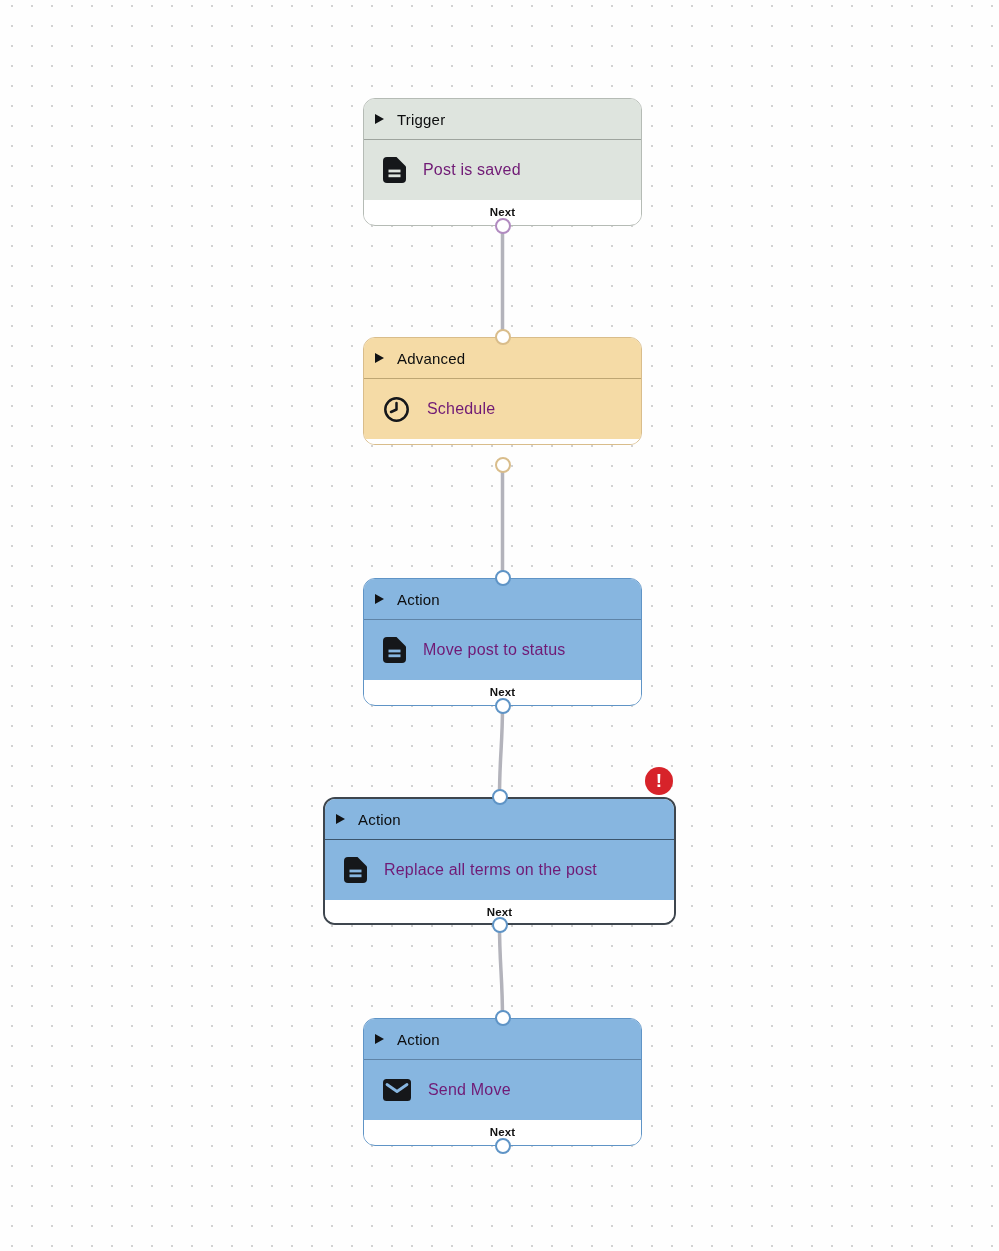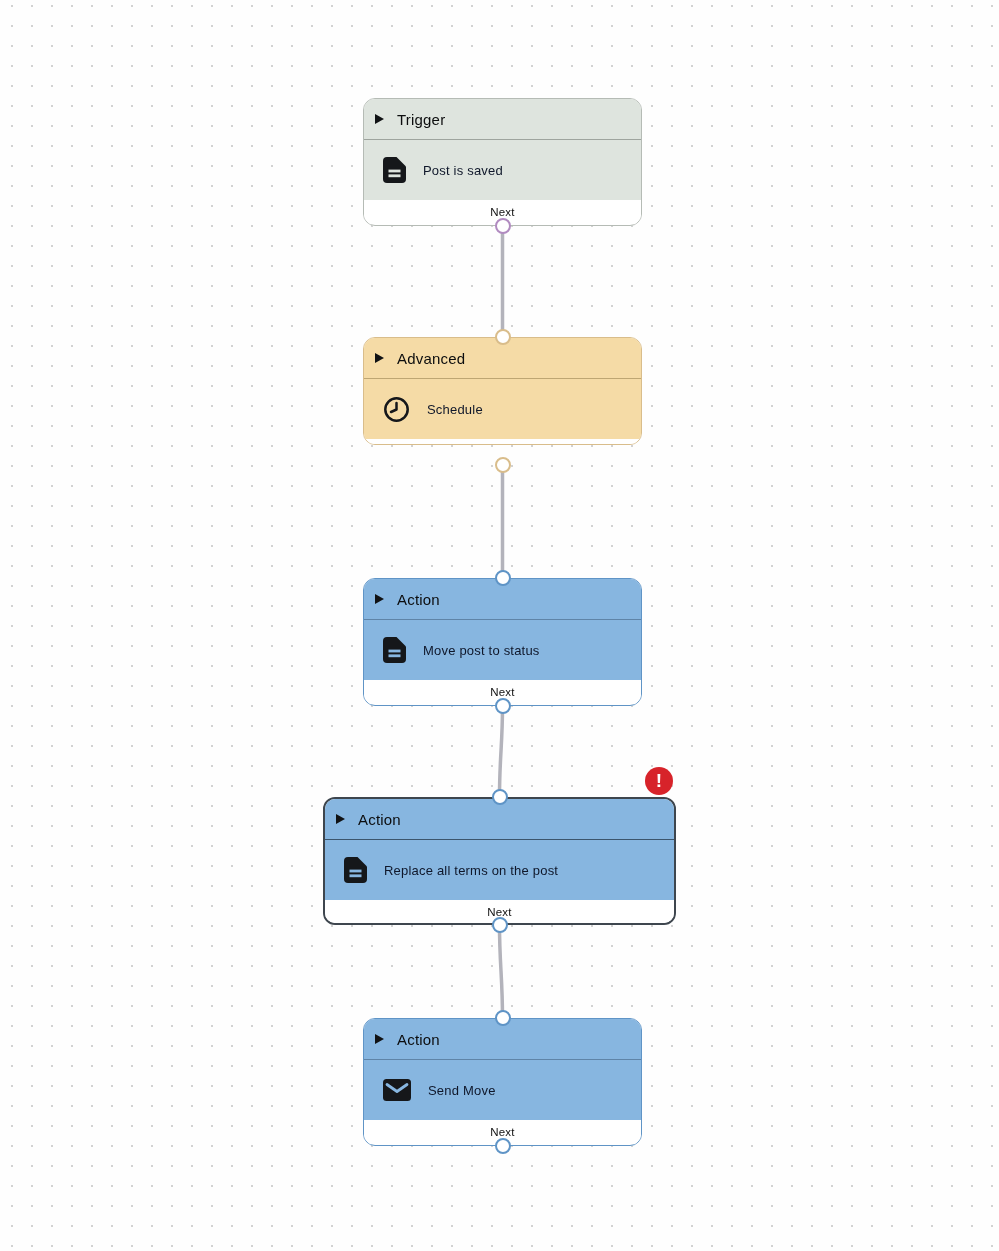"Post is saved" .node-title { color: #0f172a -> #701a75; font-size: 13px -> 16px }
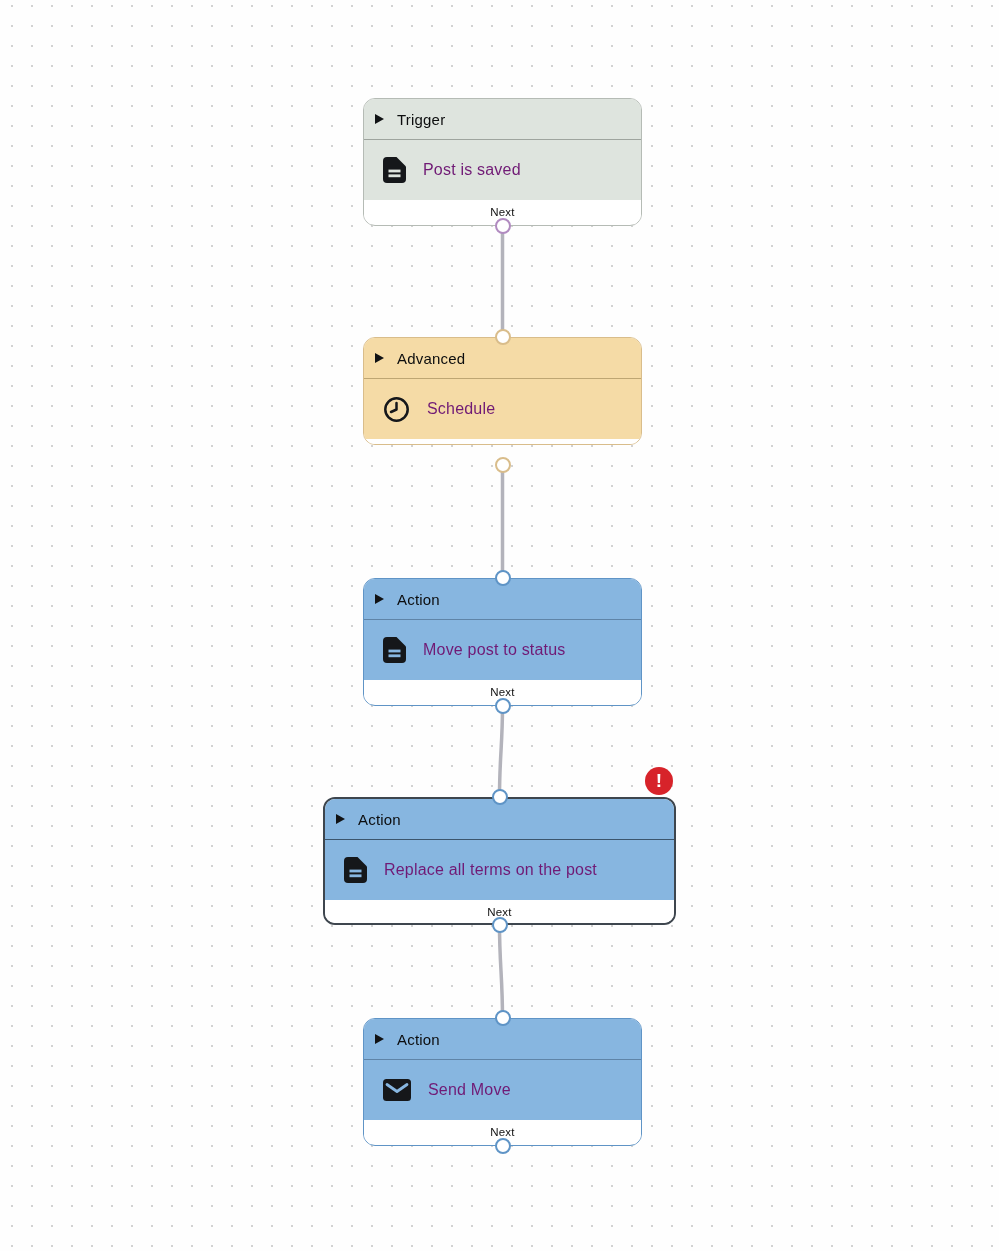"Next" .next-label { font-weight: none -> bold }
